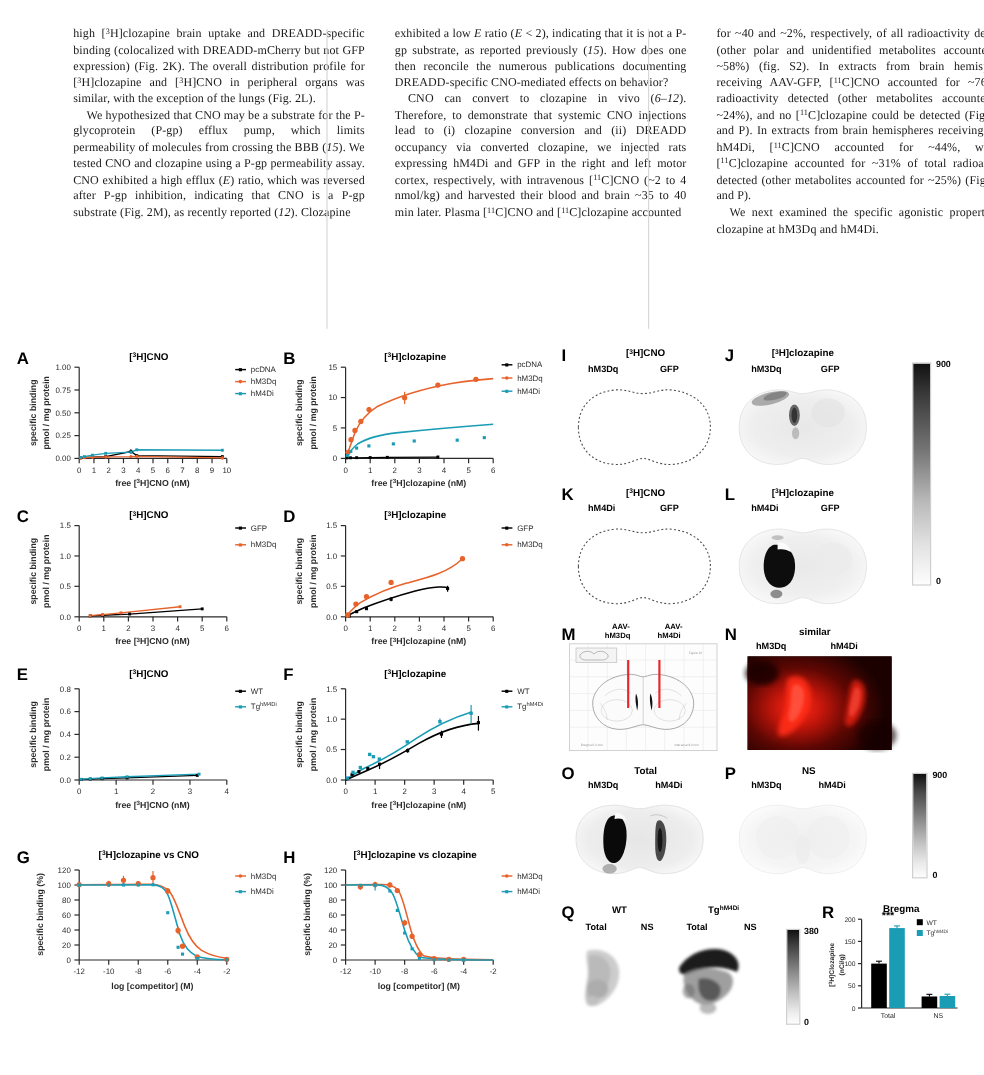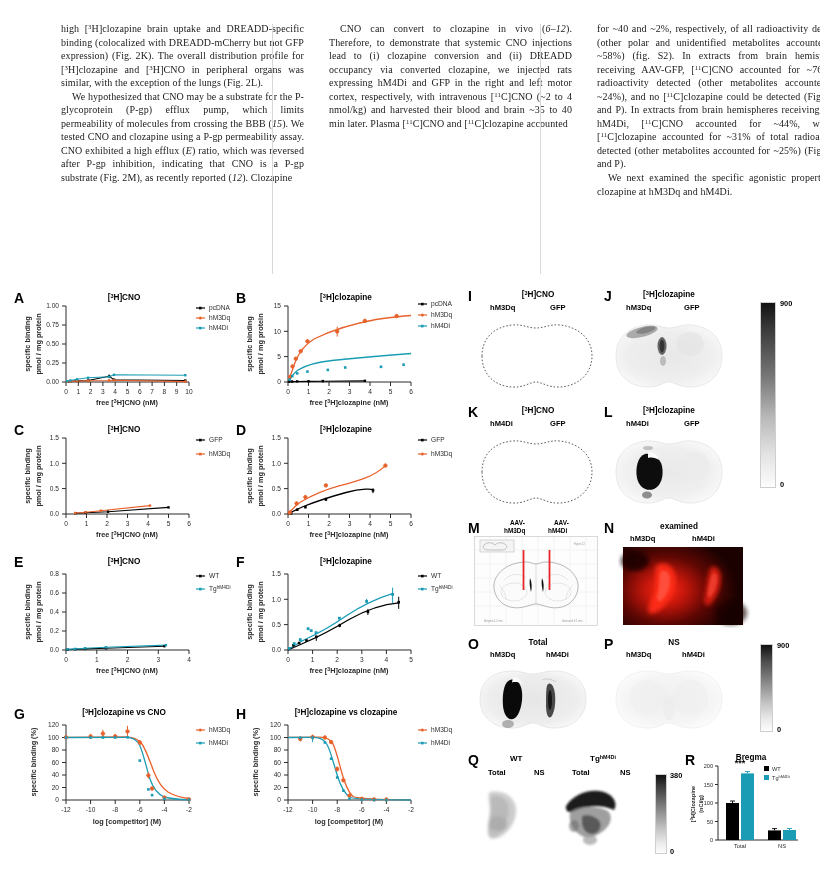"exhibited a low E ratio" p { html: none -> <p>exhibited a low <i>E</i> ratio (<i>E</i> &lt; 2), indicating that it is not a P-gp substrate, as reported previously (<i>15</i>). How does one then reconcile the numerous publications documenting DREADD-specific CNO-mediated effects on behavior?</p> }
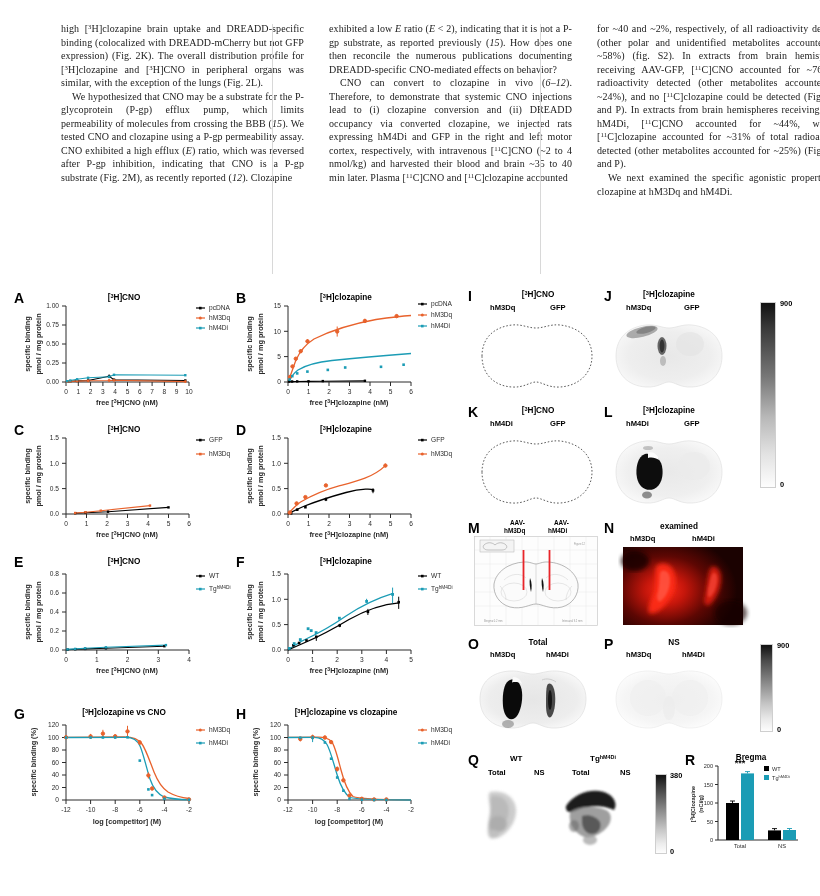"examined" div.ptitle { text: examined -> similar }
